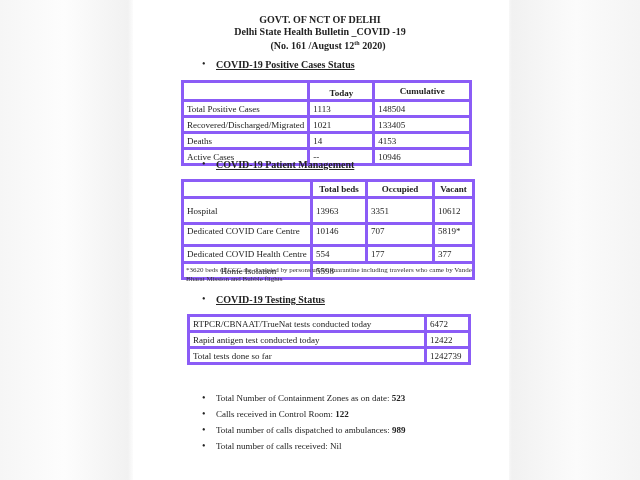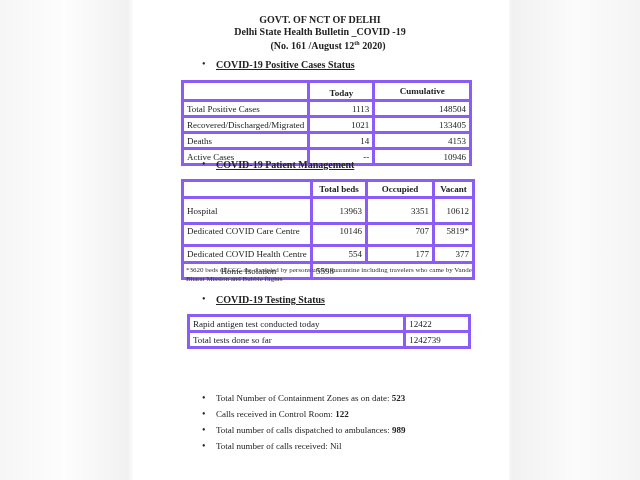"1113" td.c { text-align: right -> left }
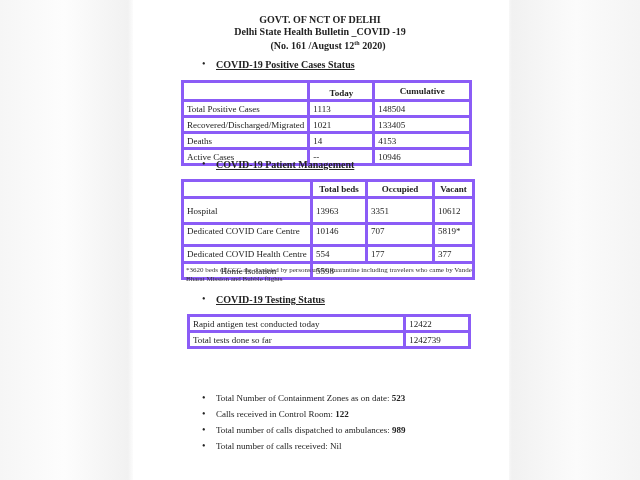"RTPCR/CBNAAT/TrueNat tests conducted" tr { html: none -> <tr> <td>RTPCR/CBNAAT/TrueNat tests conducted today</td> <td>6472</td> </tr> }
